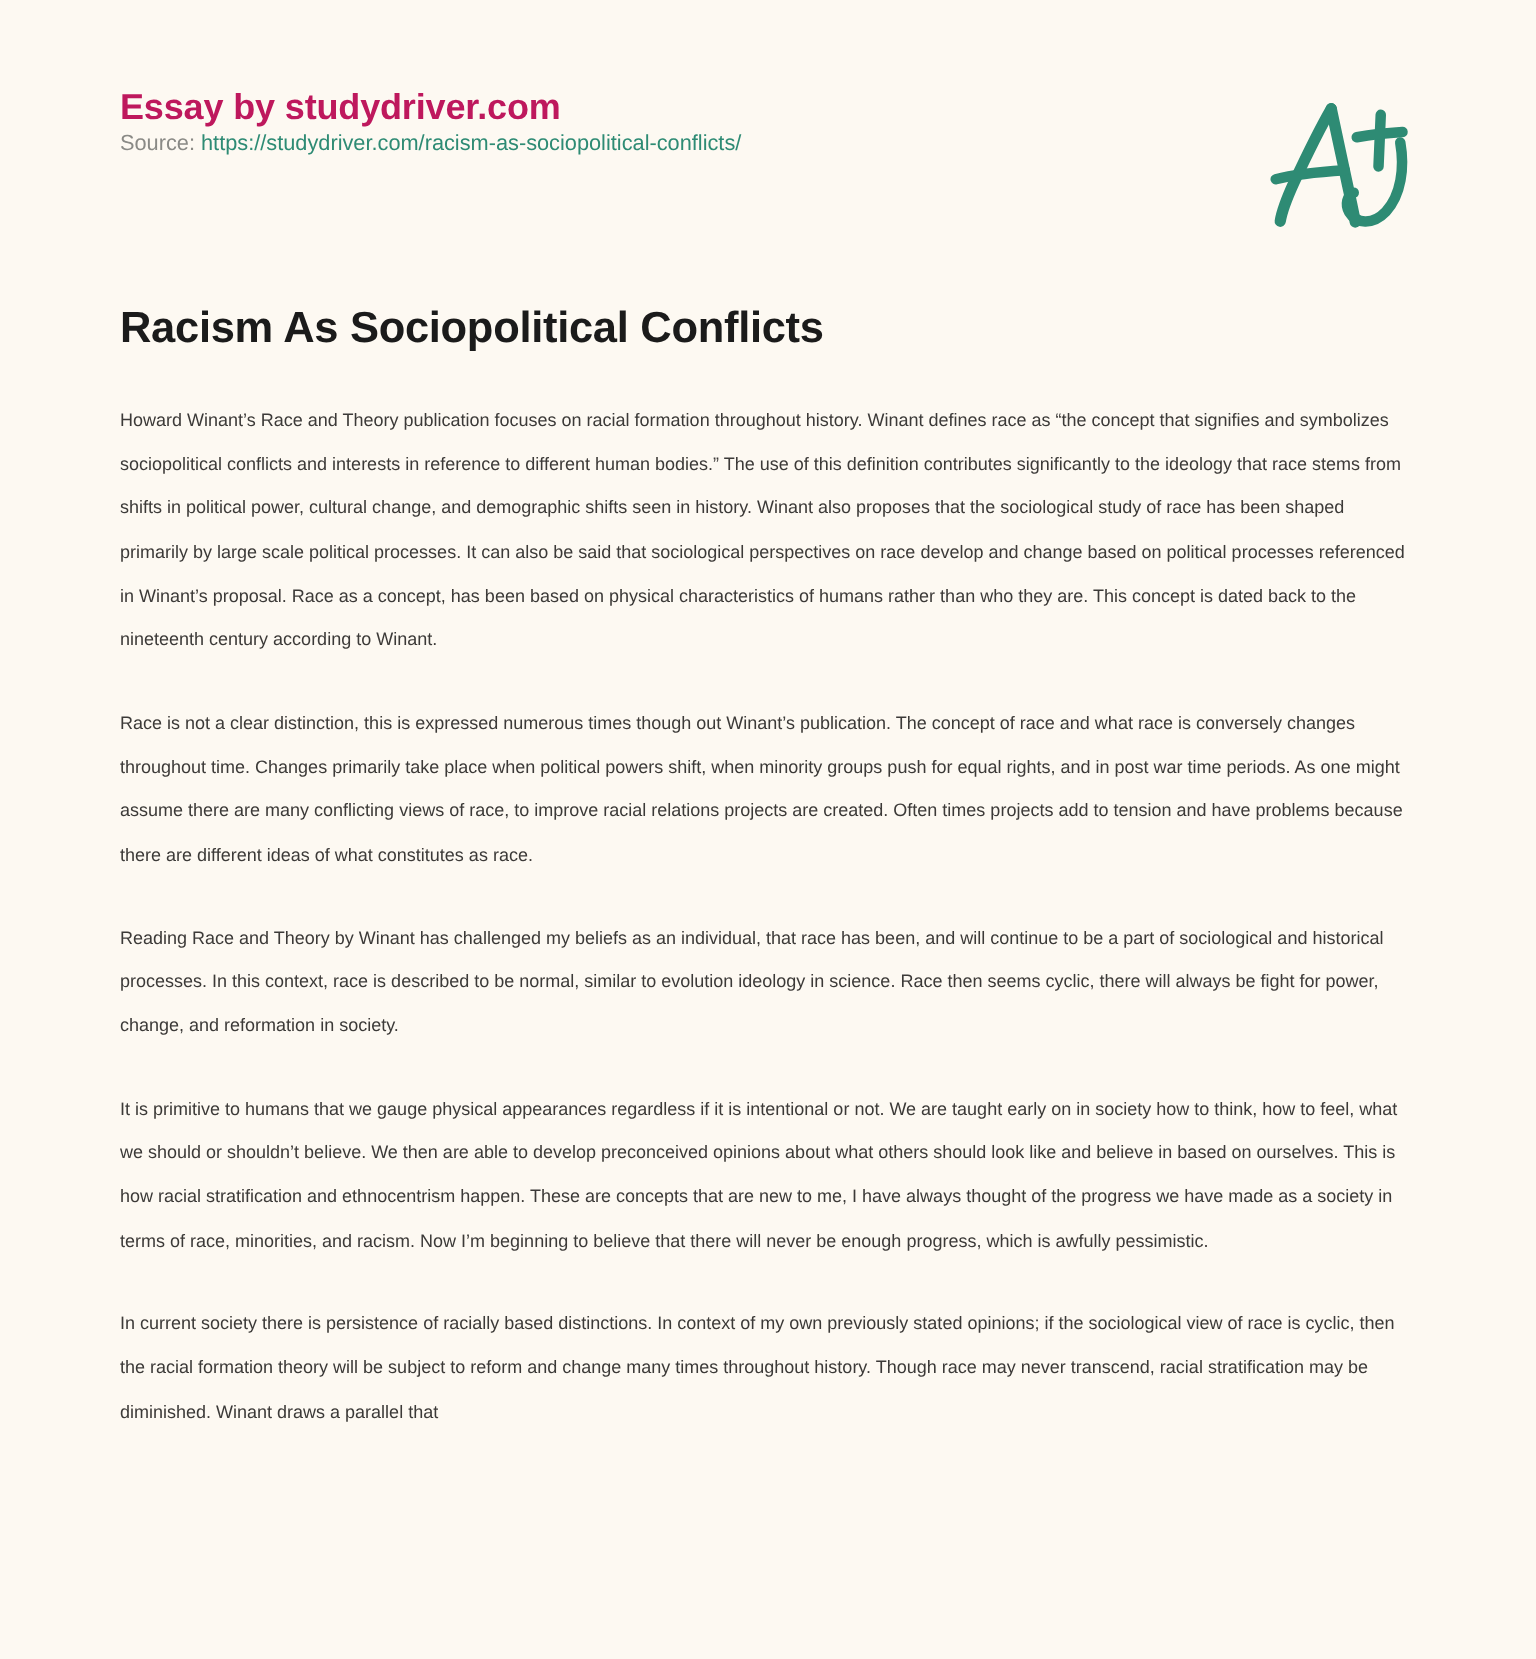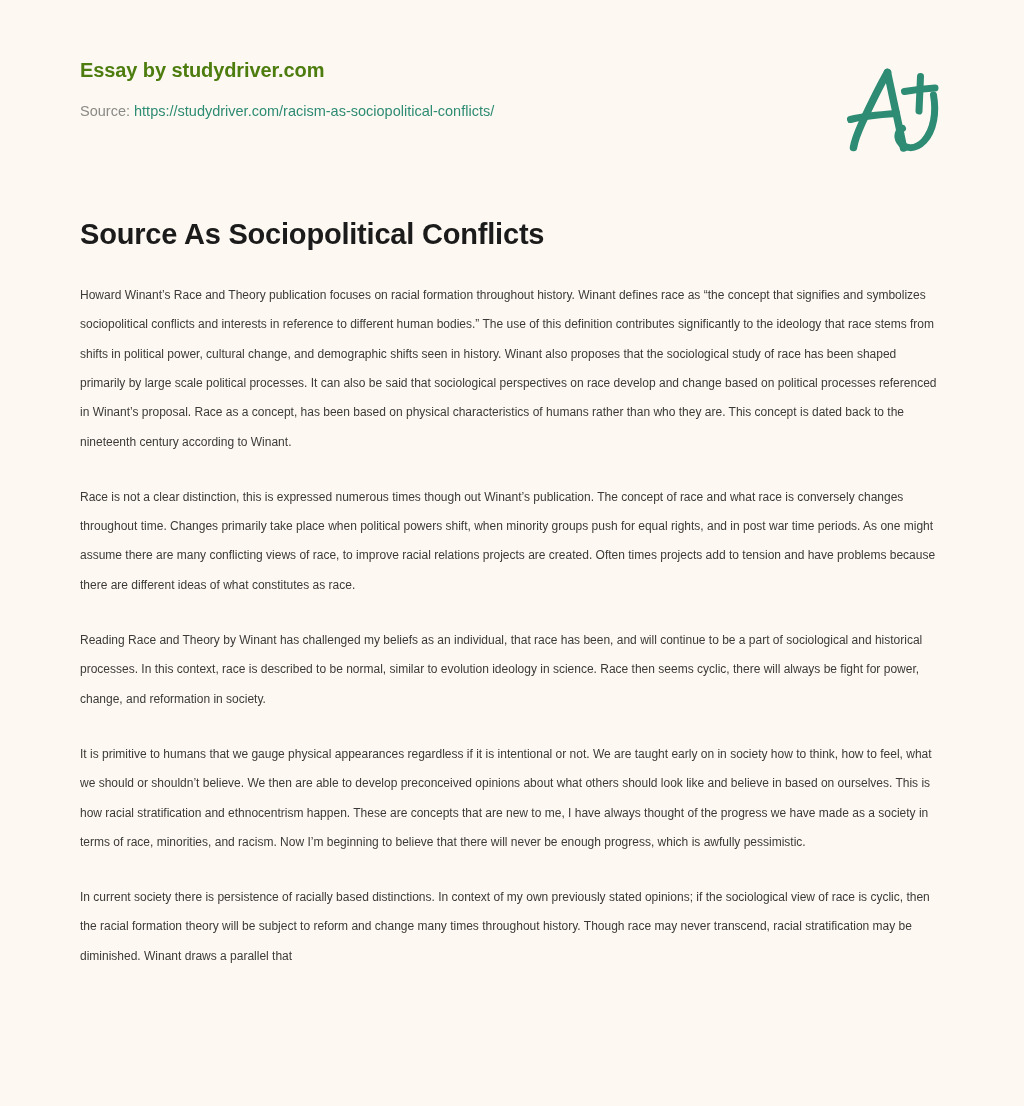"Essay by studydriver.com" .byline { color: #4d7c0f -> #be185d; font-size: 20px -> 24px }
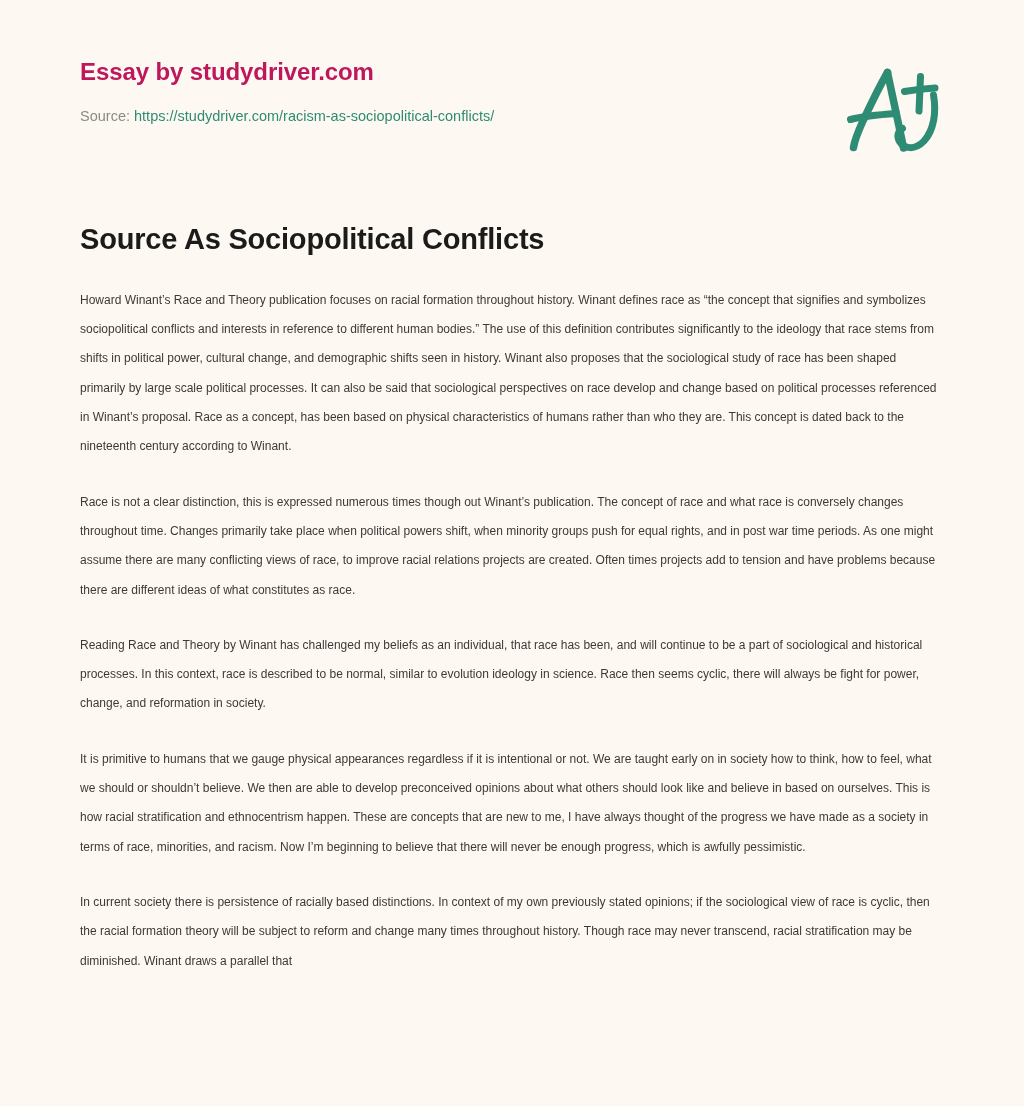"Source:" .source-line { margin-top: 20px -> none }
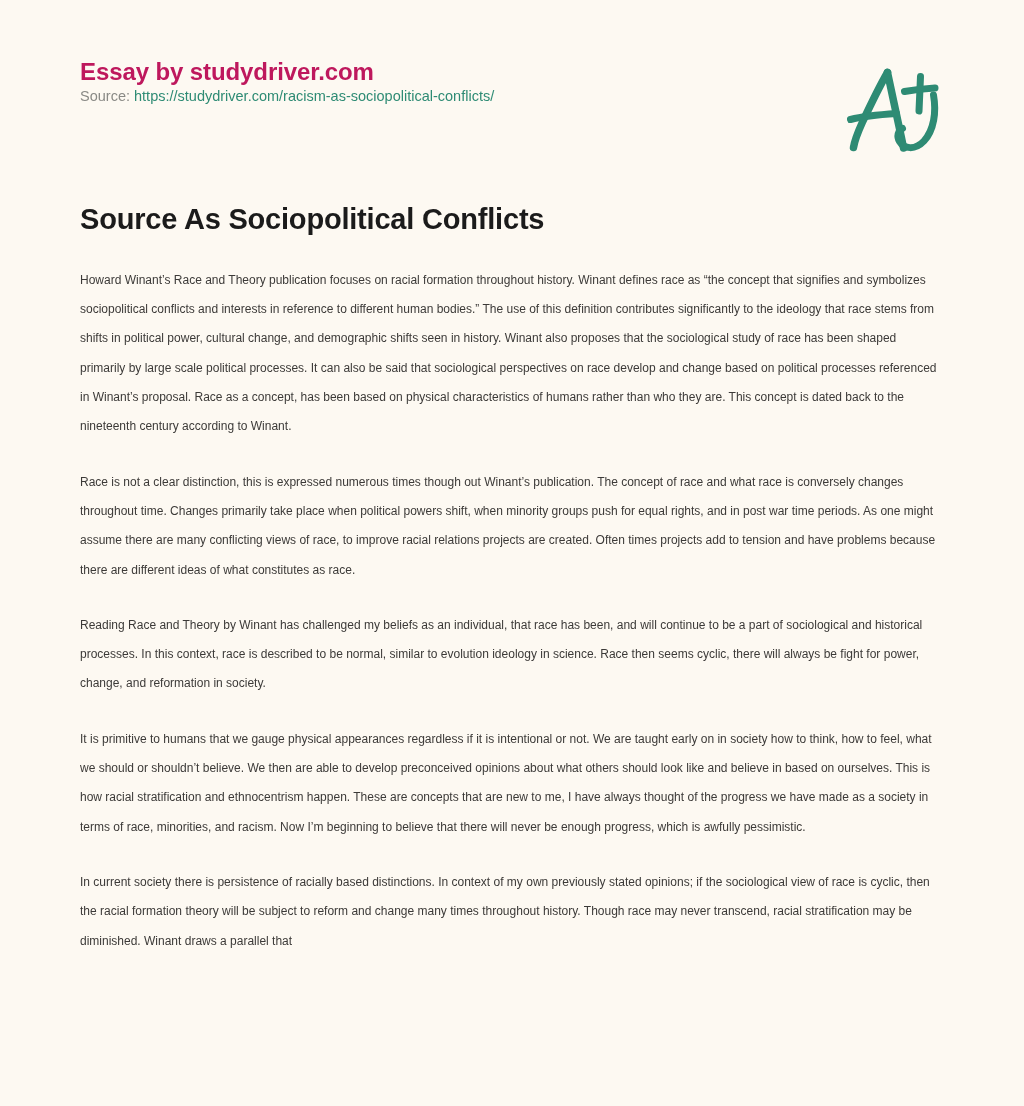"Source As Sociopolitical Conflicts" h1.doc-title { text: Source -> Racism }
